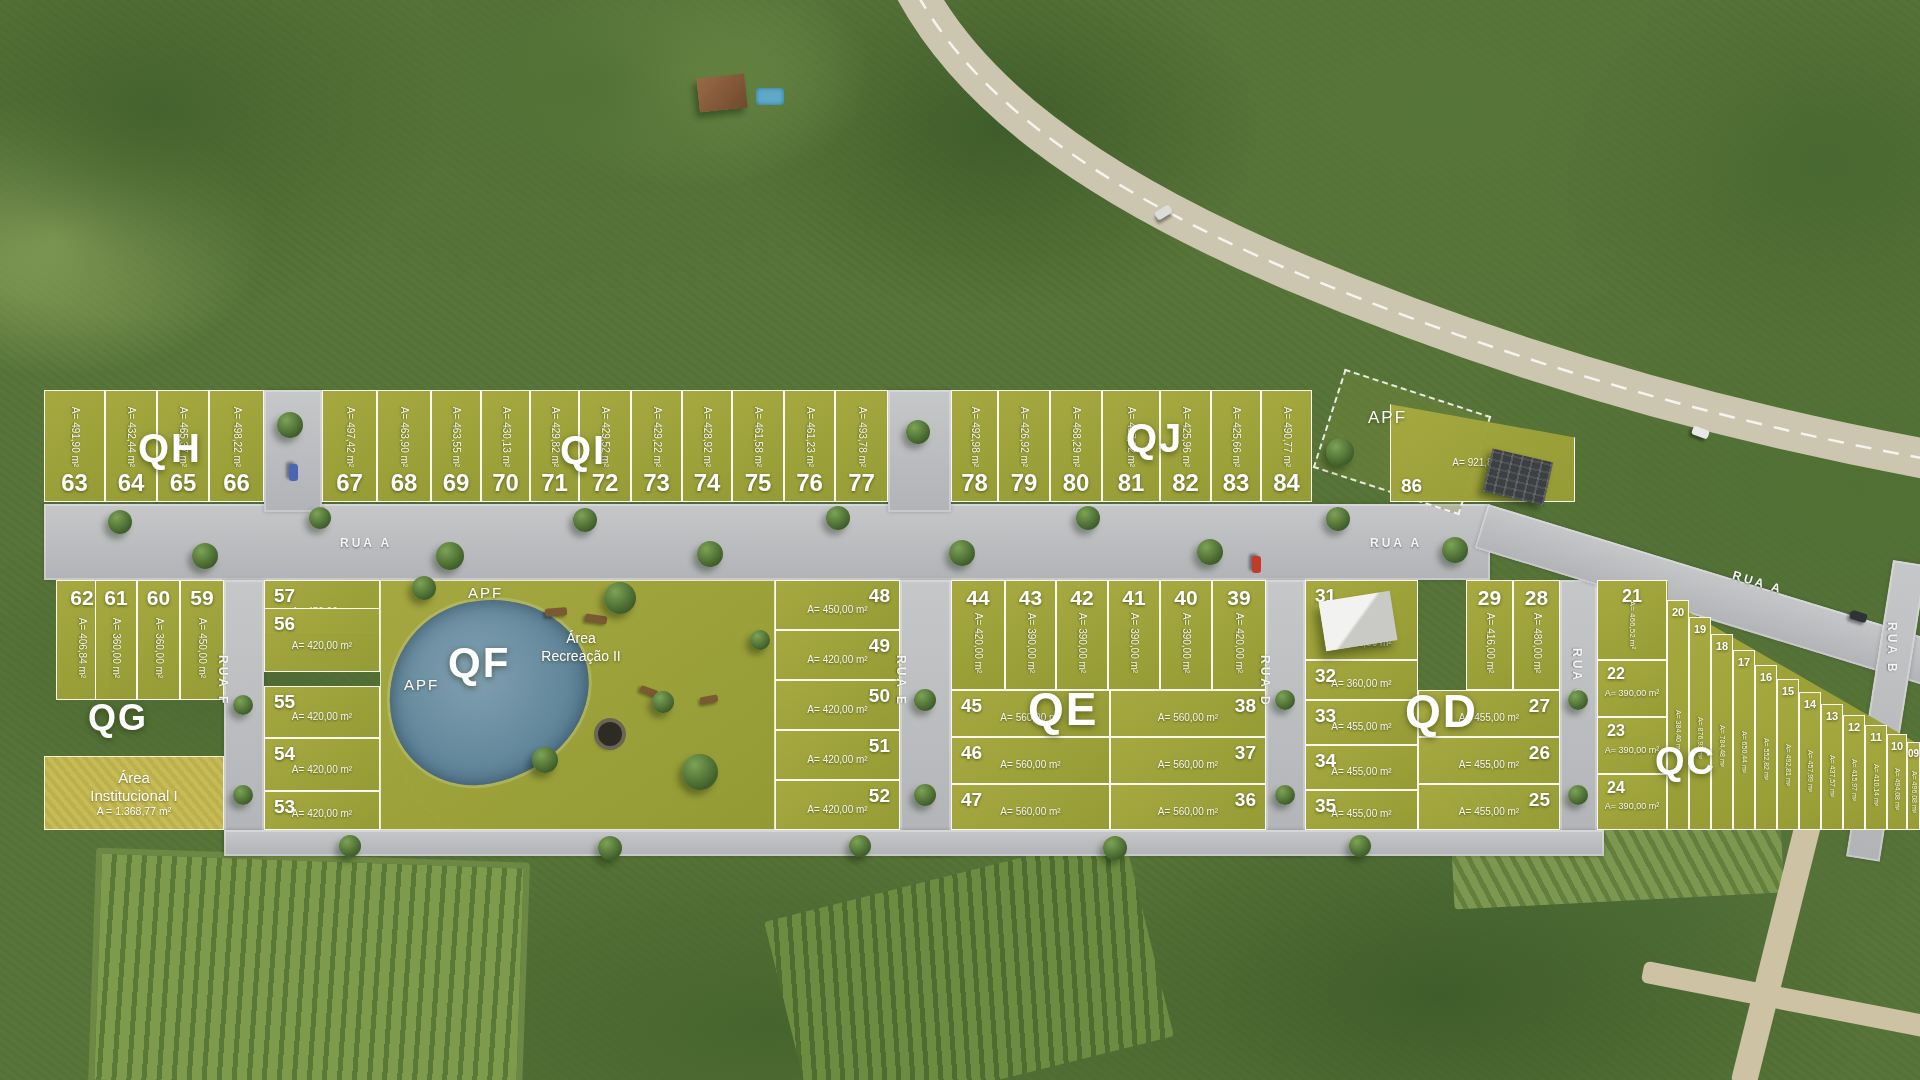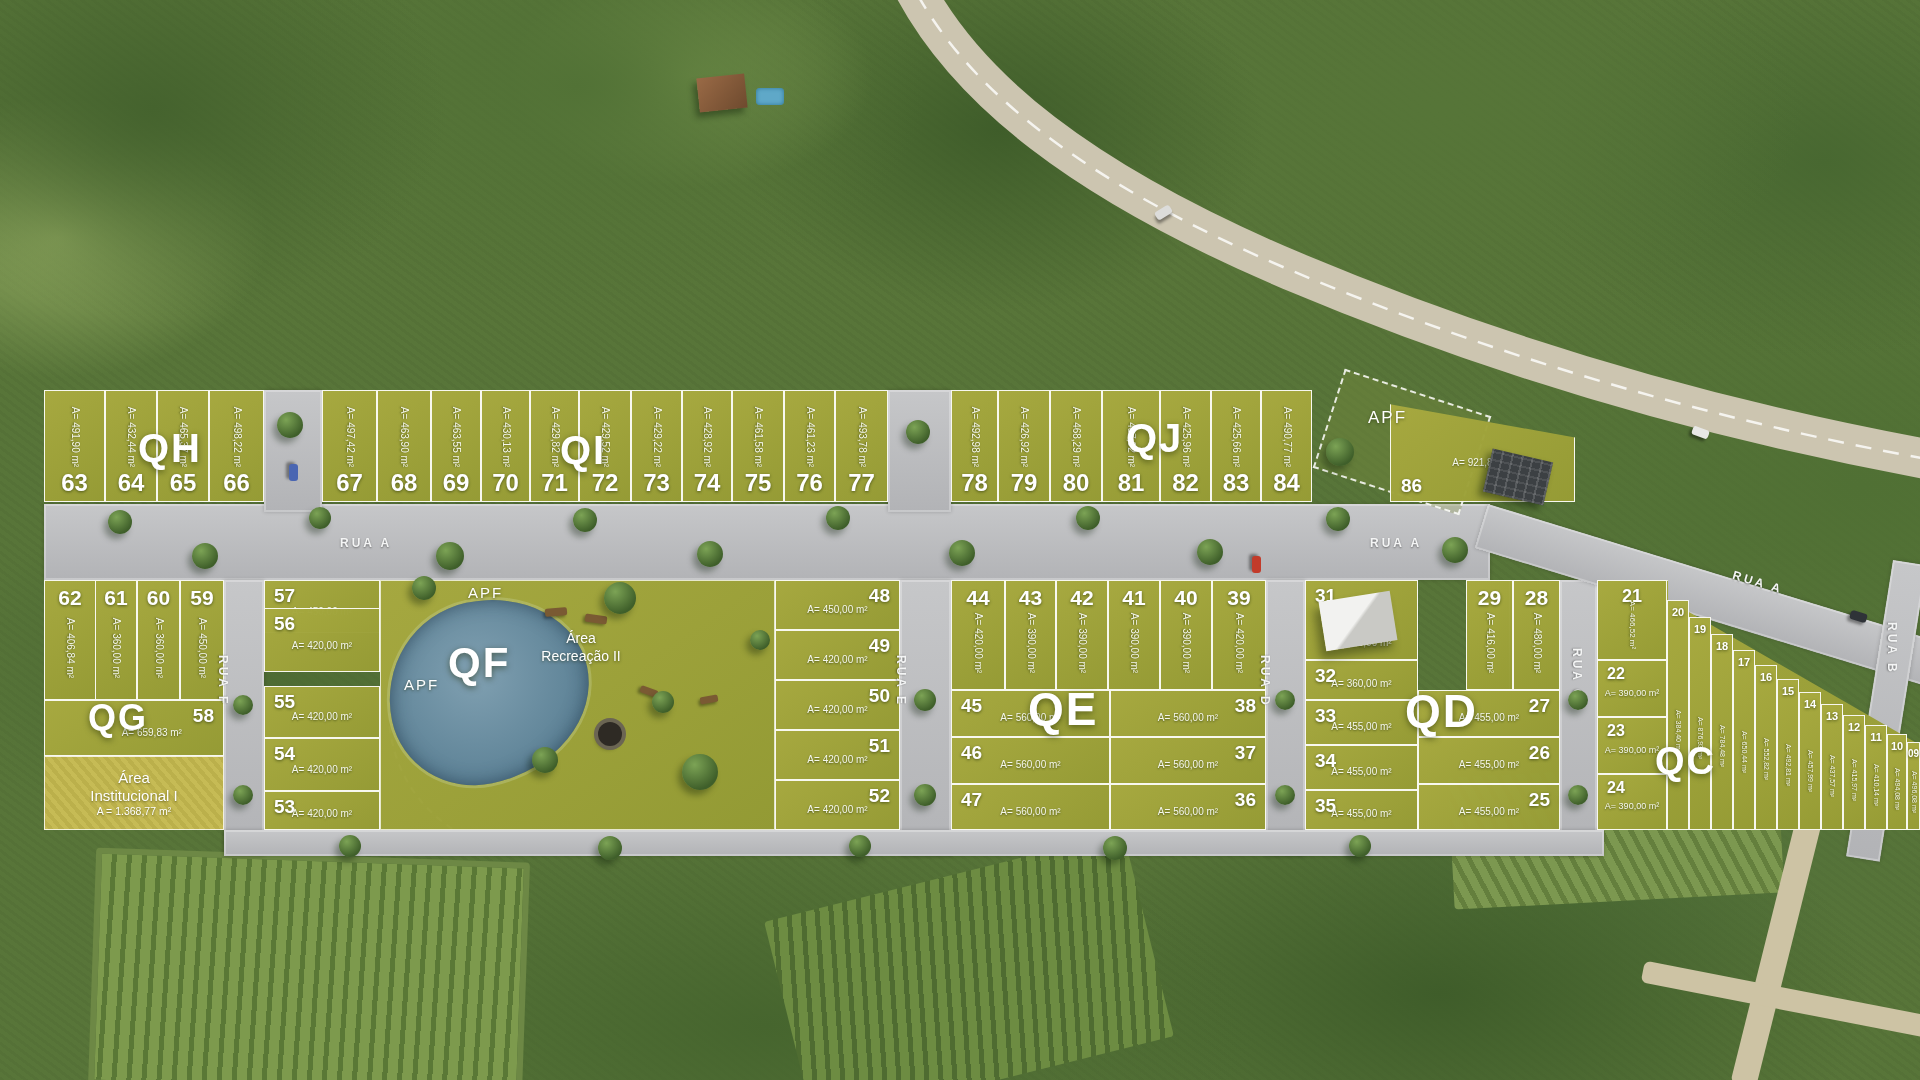"62" div.lot { left: 44px -> 56px }
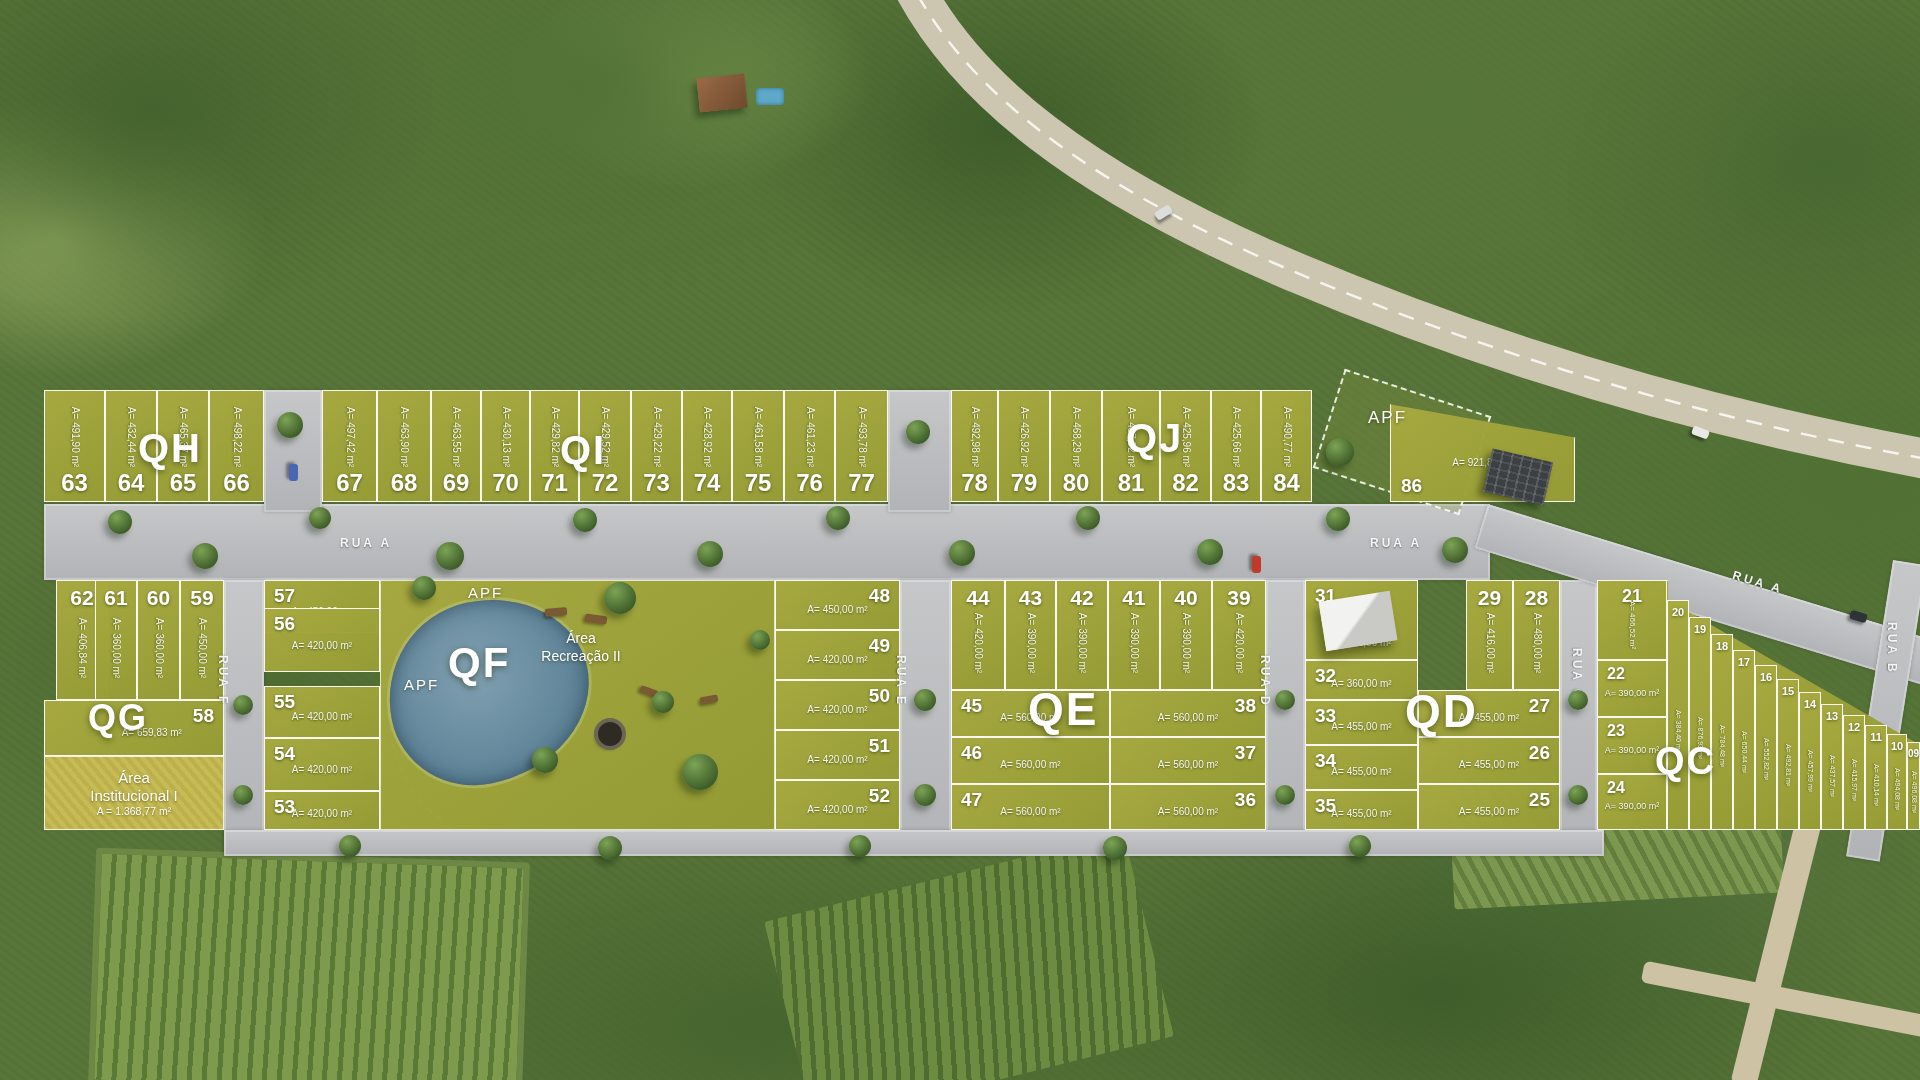"58" div.lot { html: <div> <div>58</div> <div>A= 659,83 m²</div> </div> -> none }
